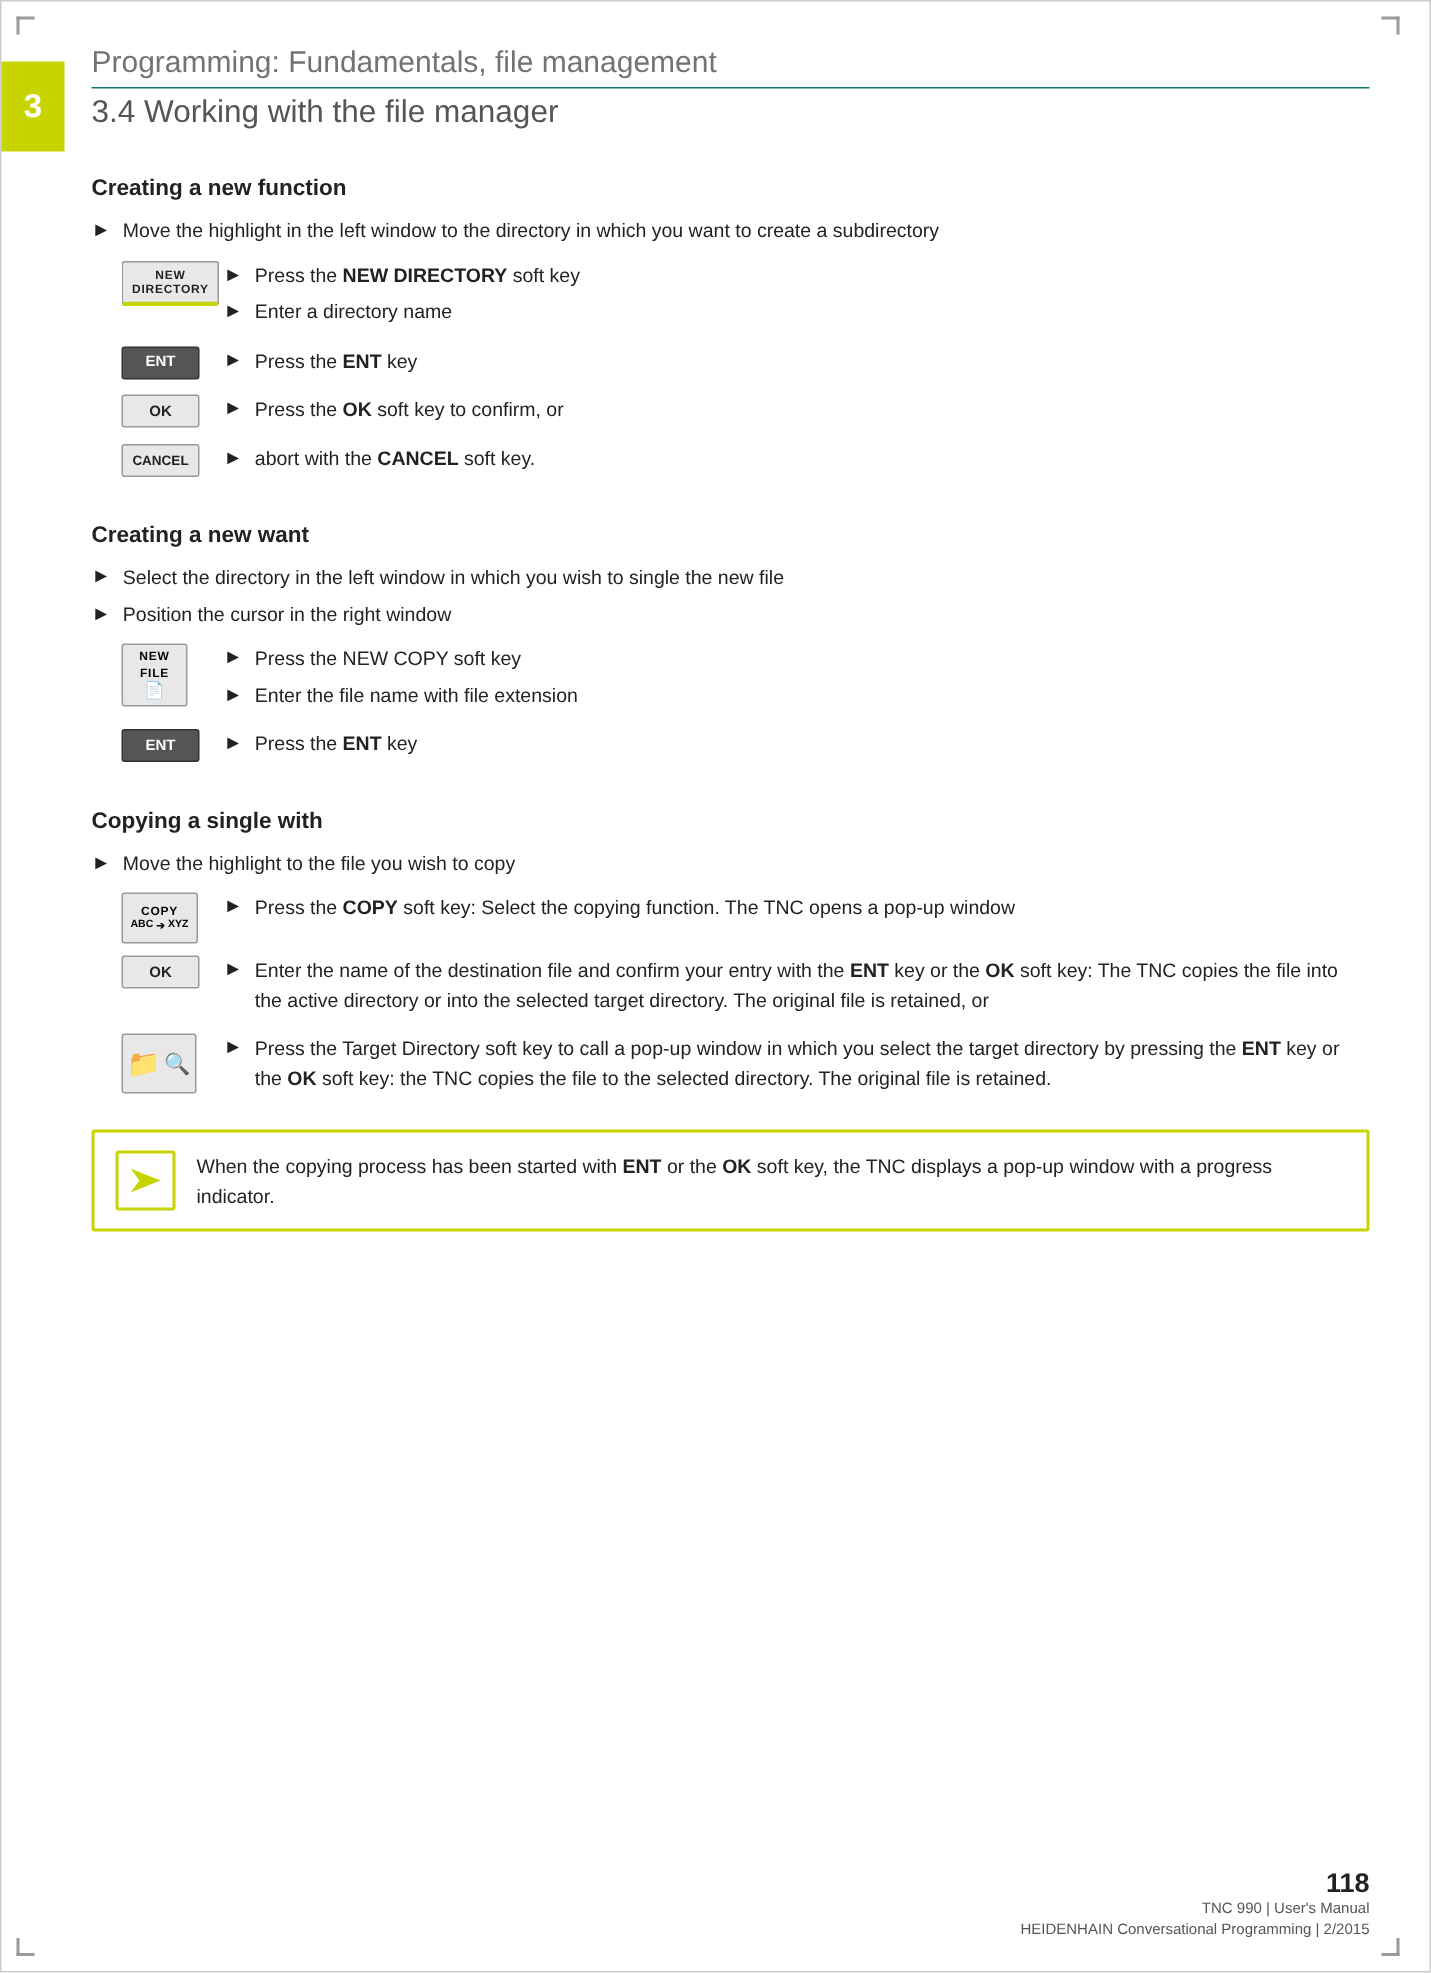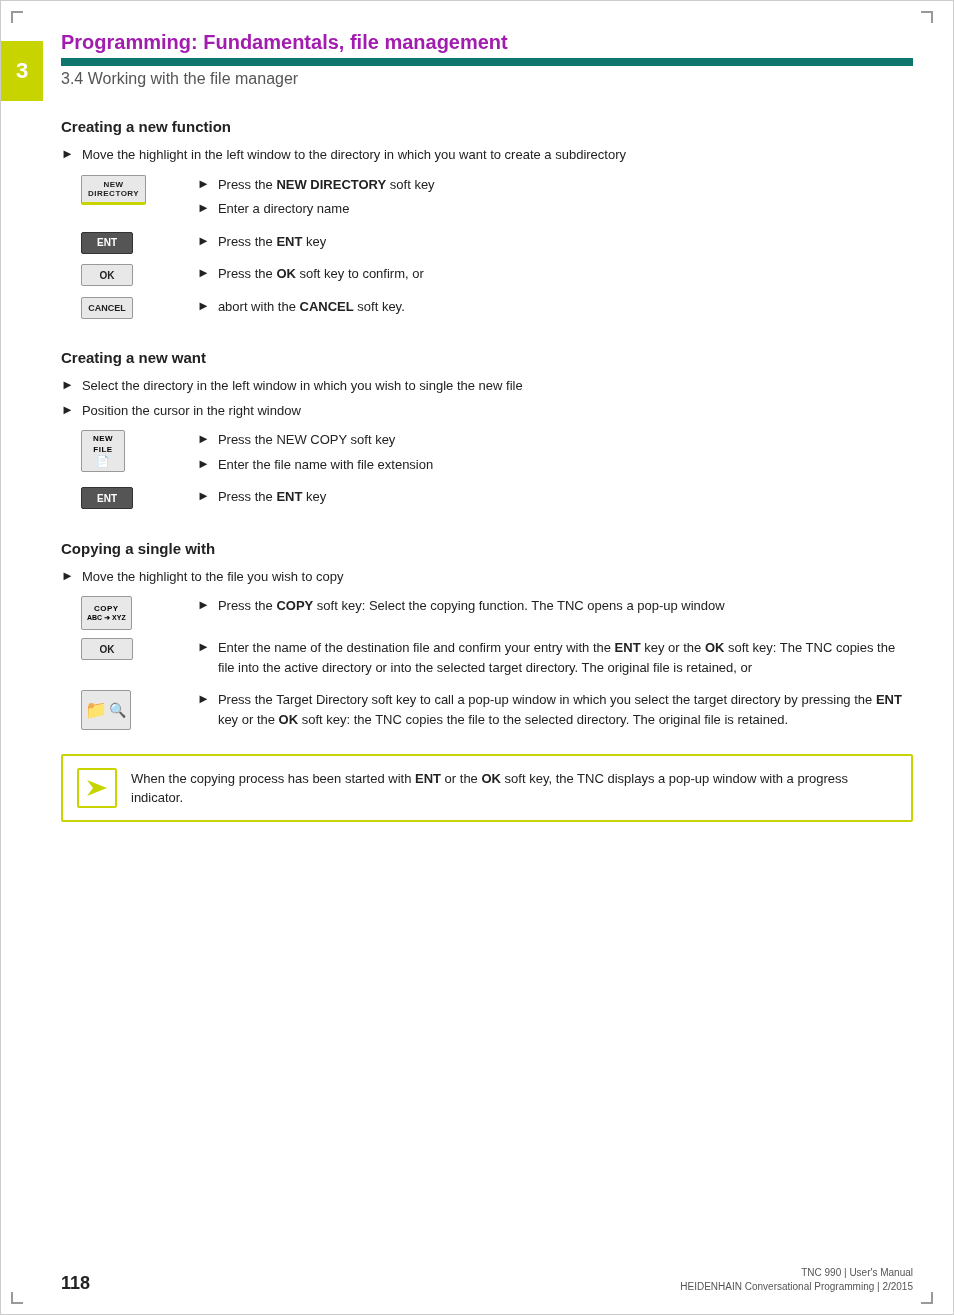"Programming: Fundamentals, file" .main-title { border-bottom: 8px solid #0f766e -> 1px solid #0f766e; color: #a21caf -> #737373; font-weight: bold -> normal }
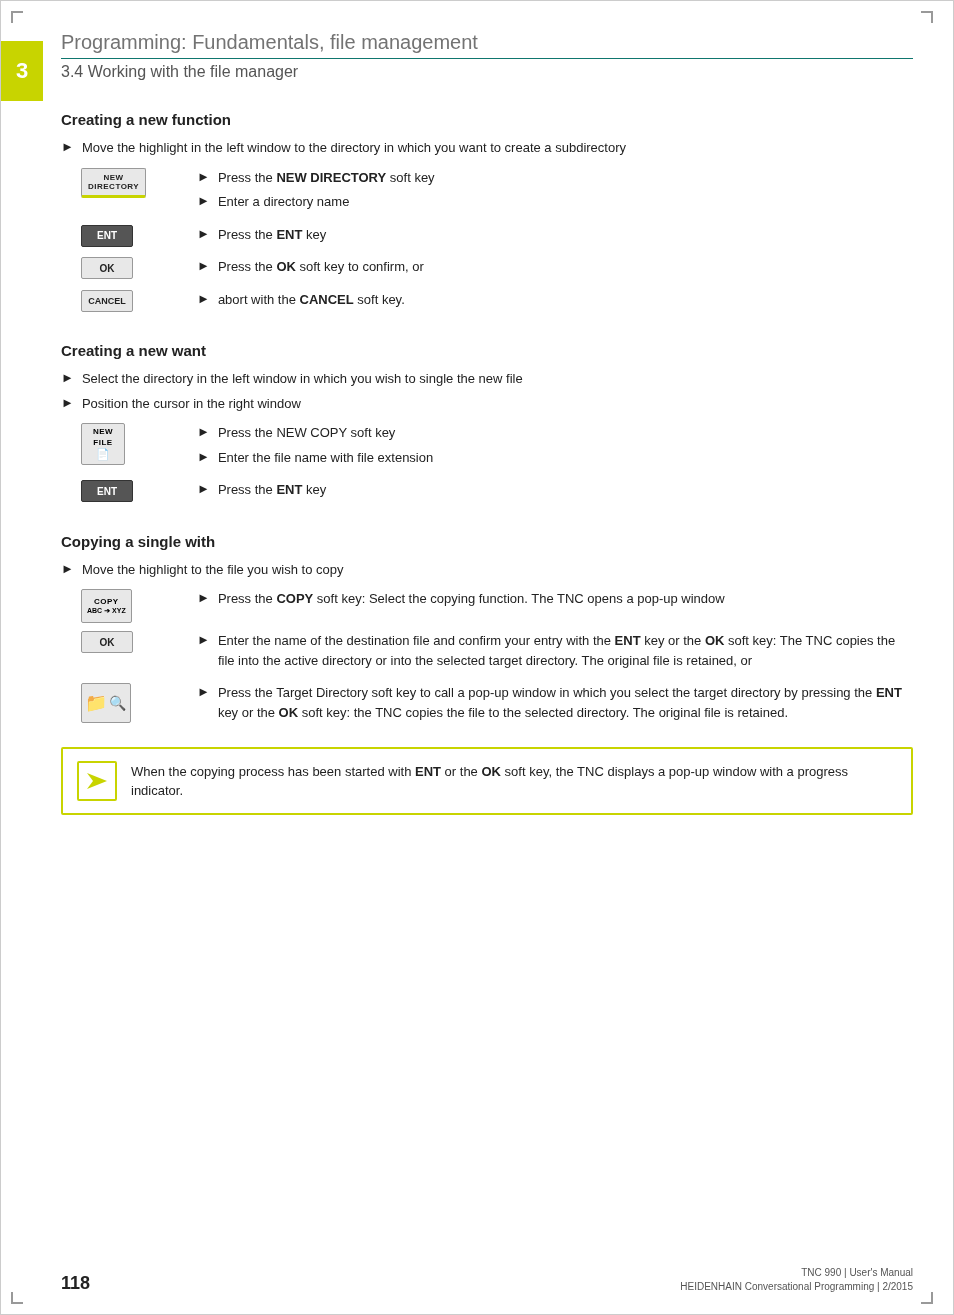"3.4 Working with the file" .sub-title { font-size: 16px -> 21px }
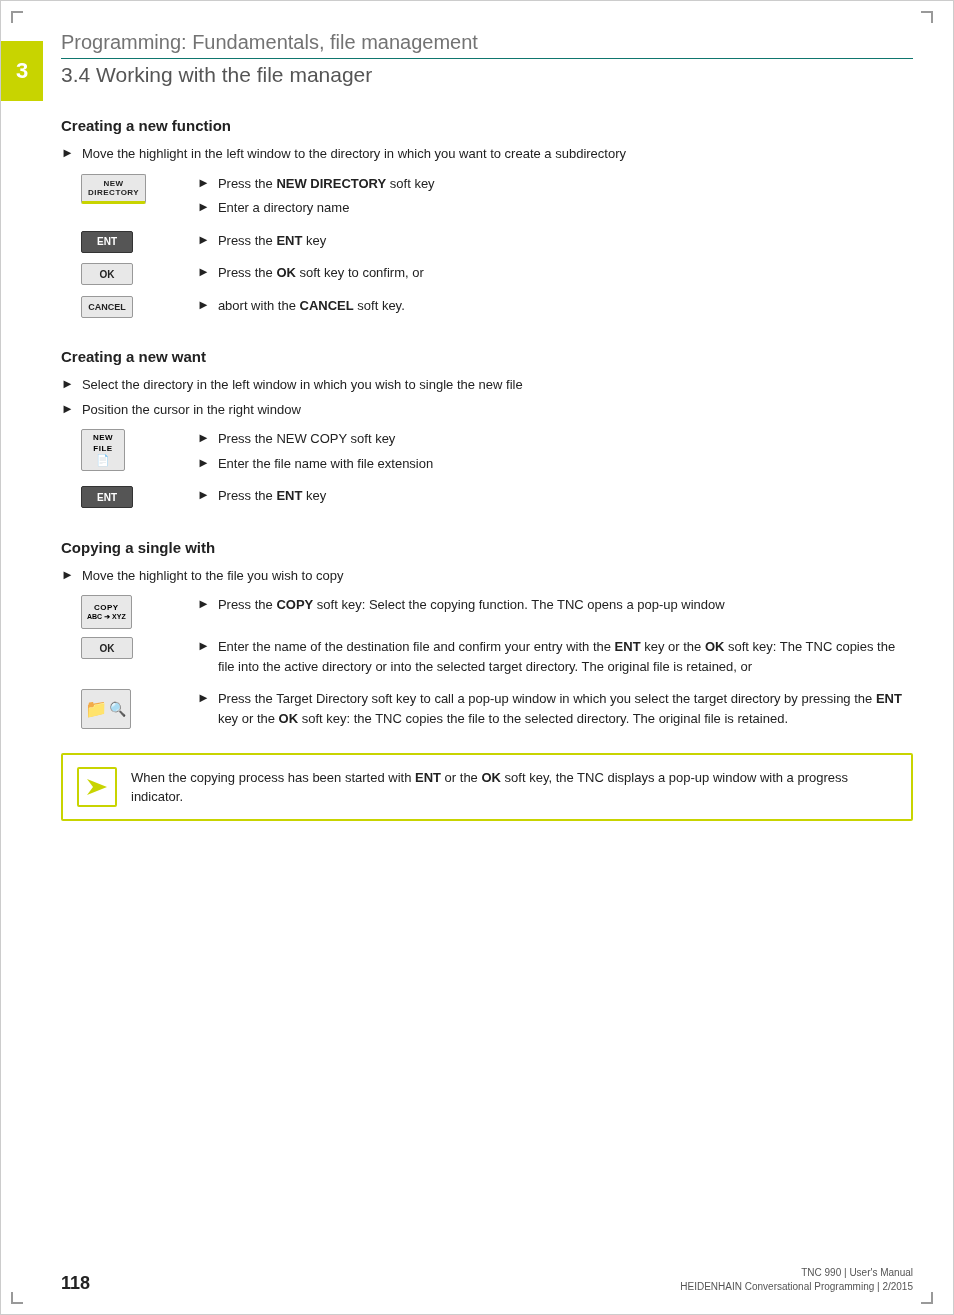"NEW" .key-block { gap: 48px -> none }
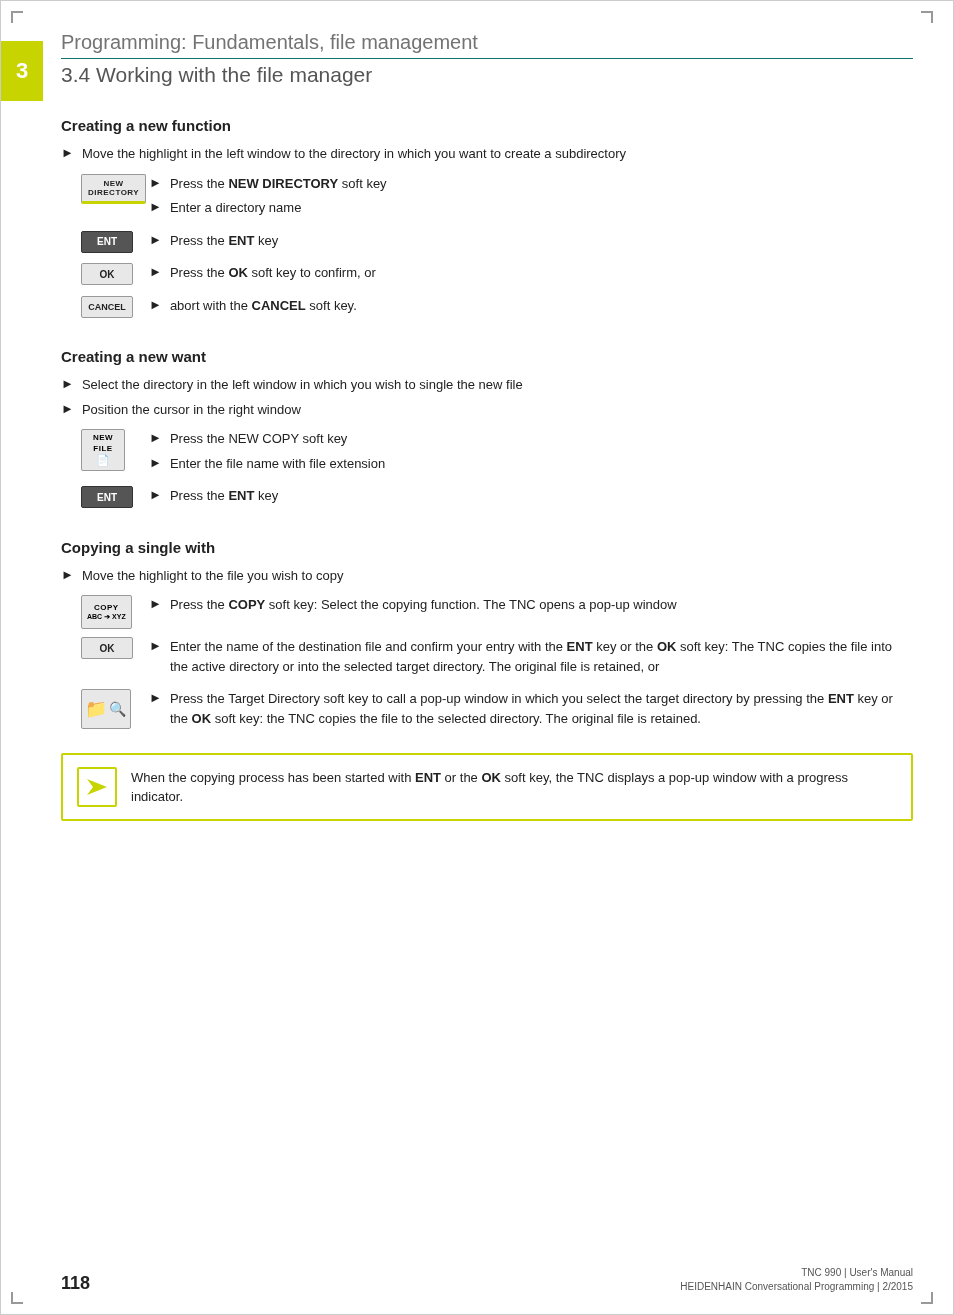"When the copying process has" .note-box { align-items: center -> flex-end }
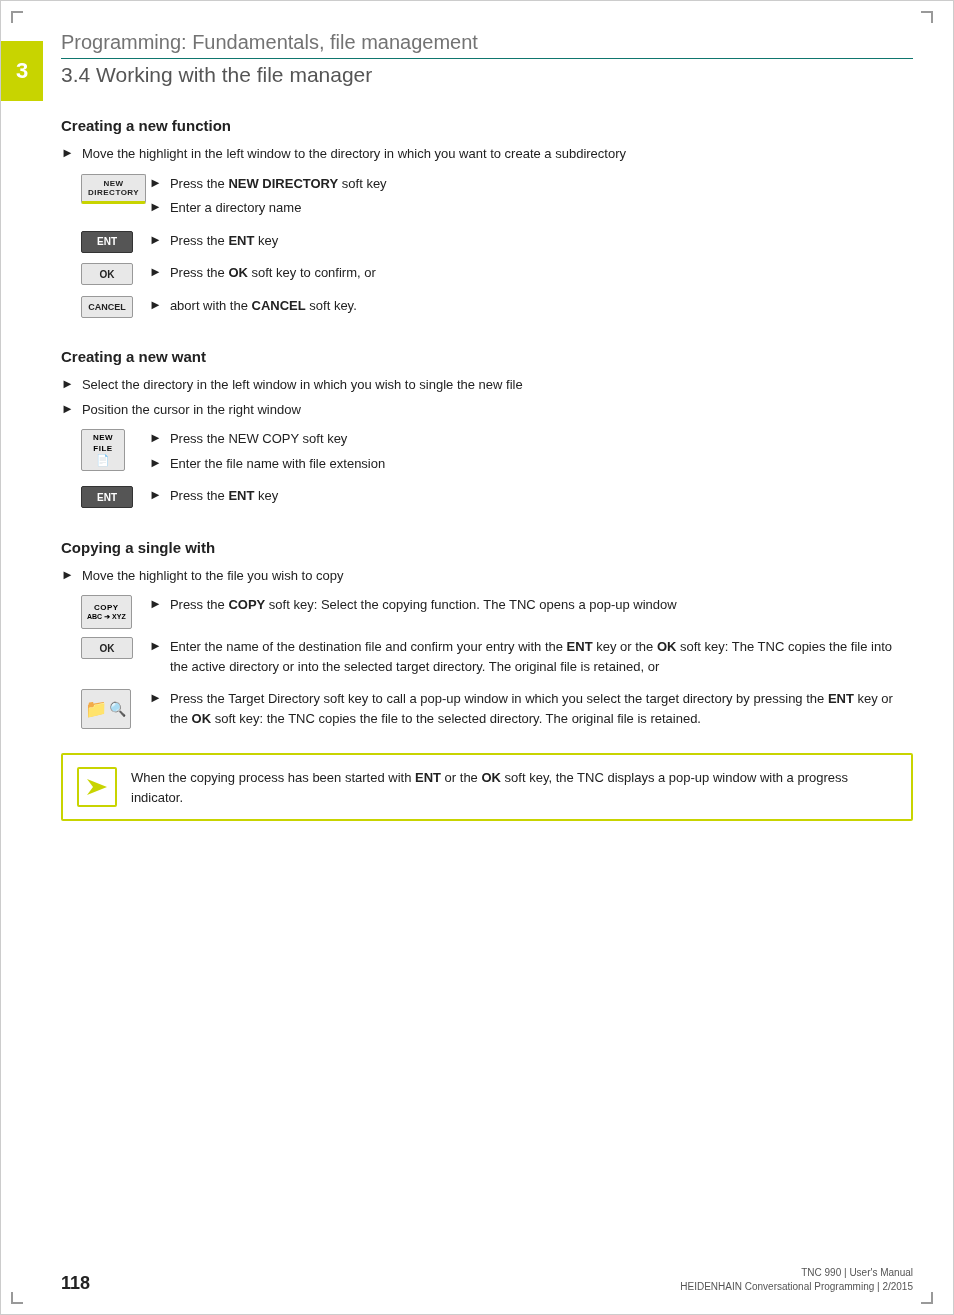"118" .page-footer { flex-direction: none -> column }
